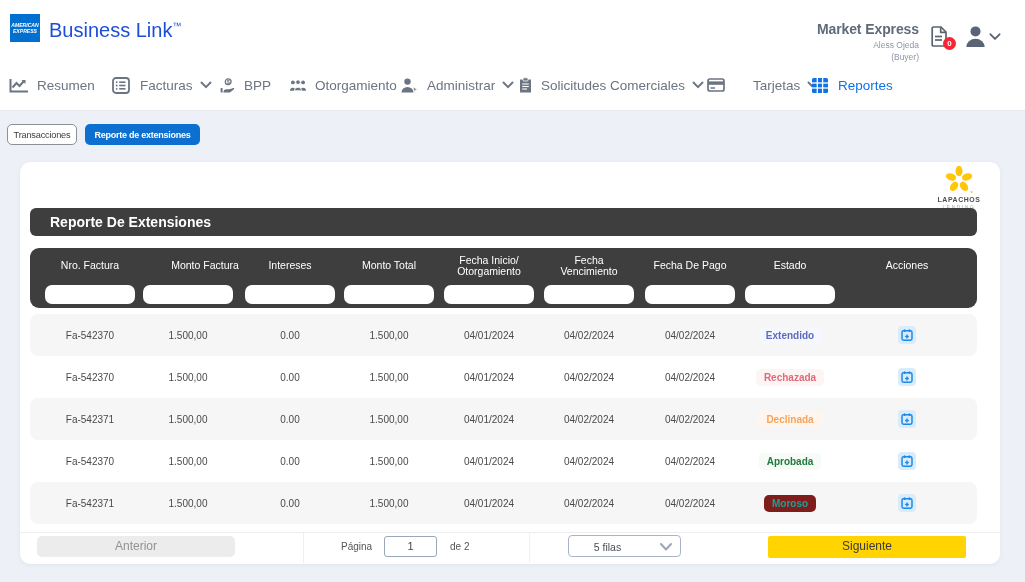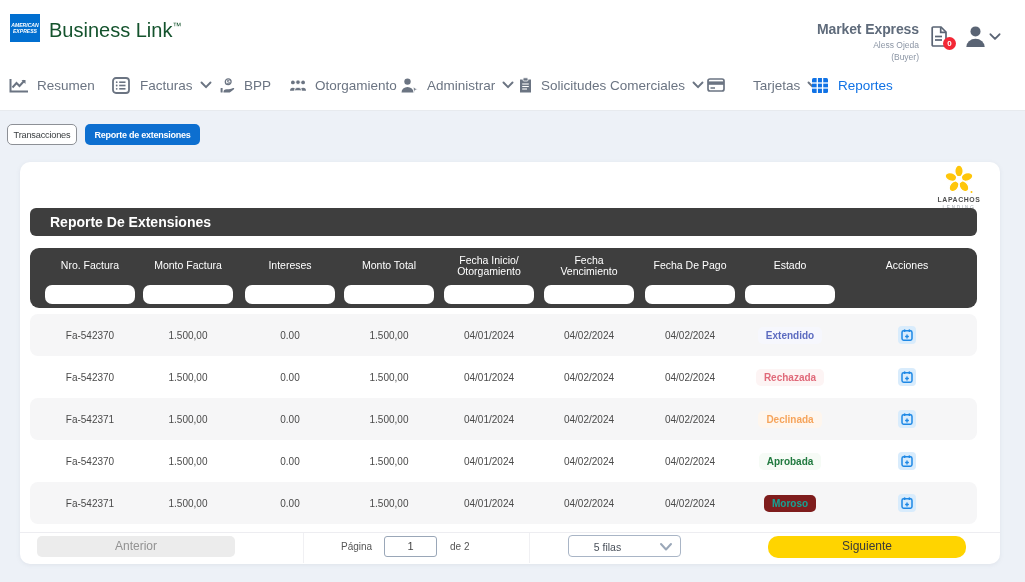"Business Link™" #bizlink { color: #14532d -> #1d4ed8 }
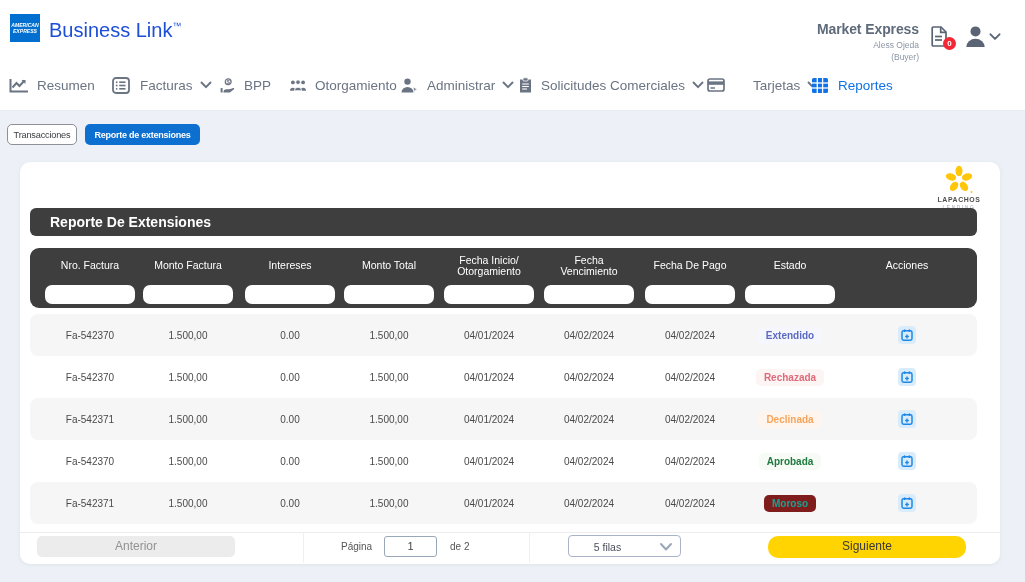"Monto Factura" div.hlabel { left: 110px -> 127px }
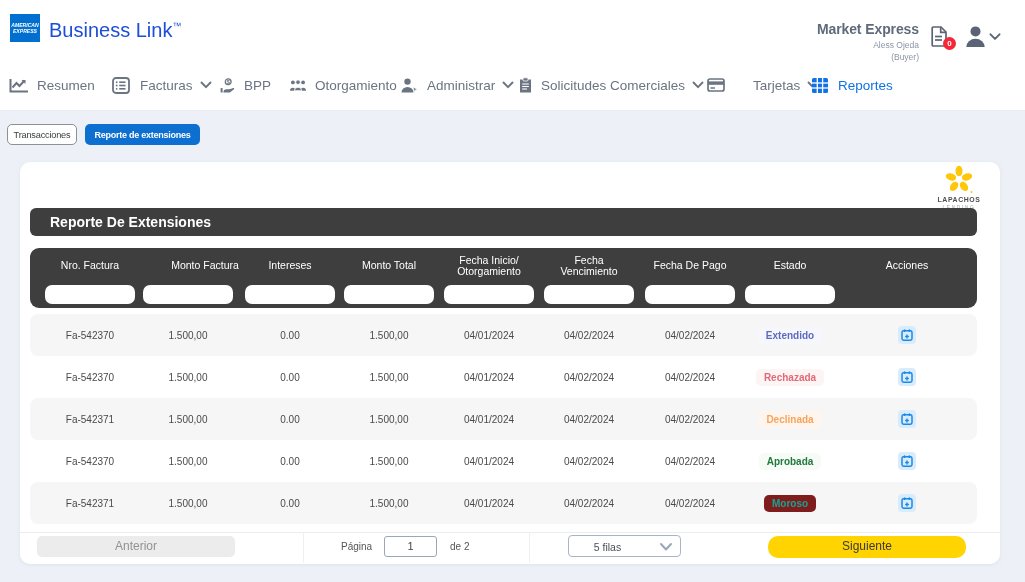"Siguiente" .btn-sig { border-radius: 10px -> 2px }
